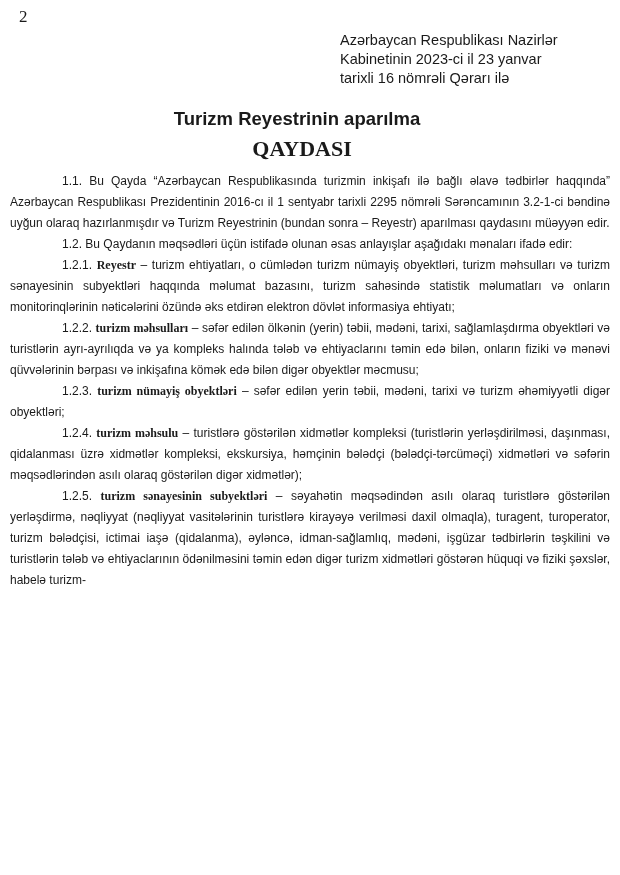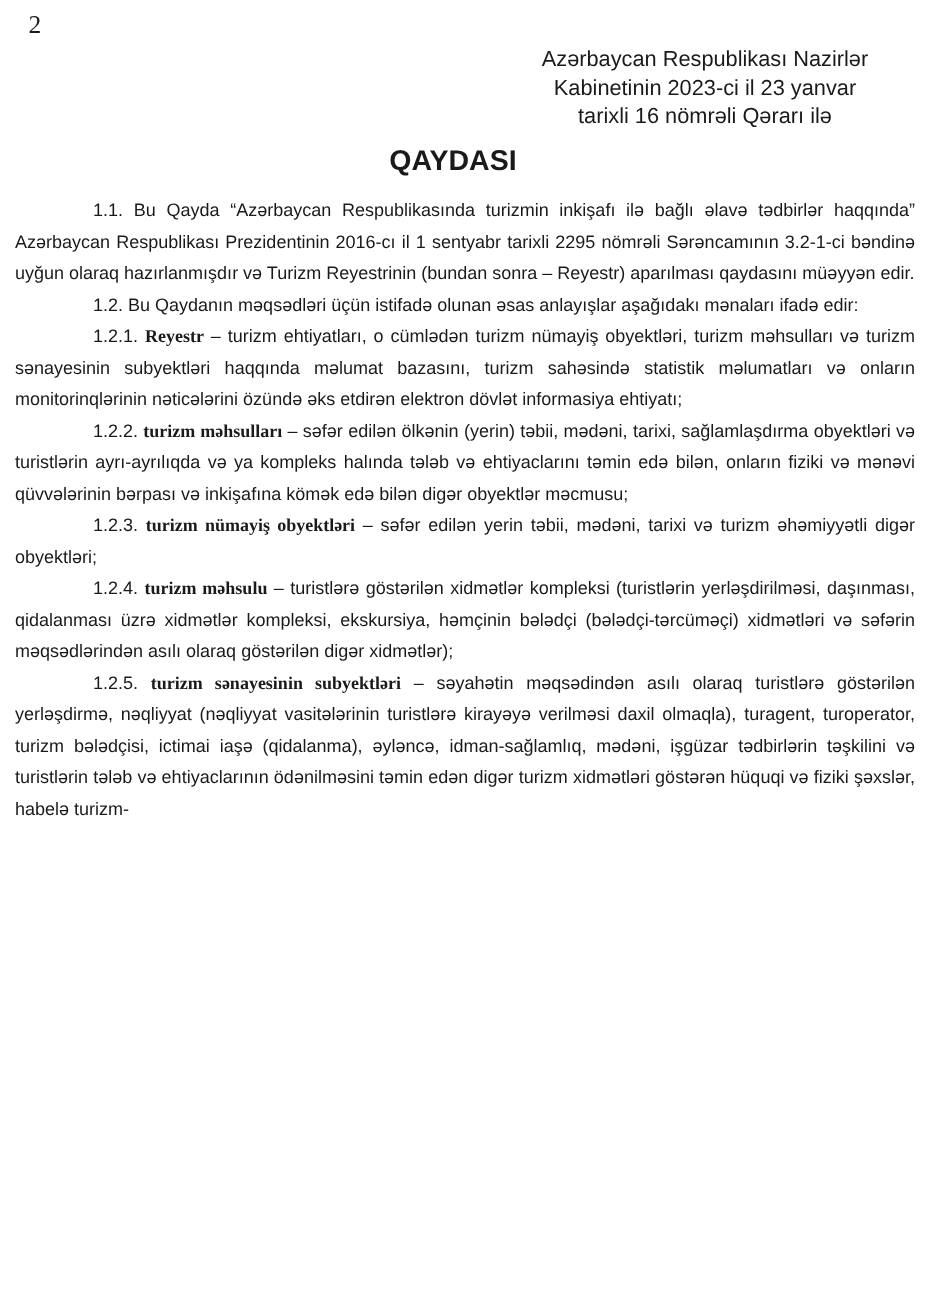"Azərbaycan Respublikası Nazirlər" .approval { text-align: center -> none }
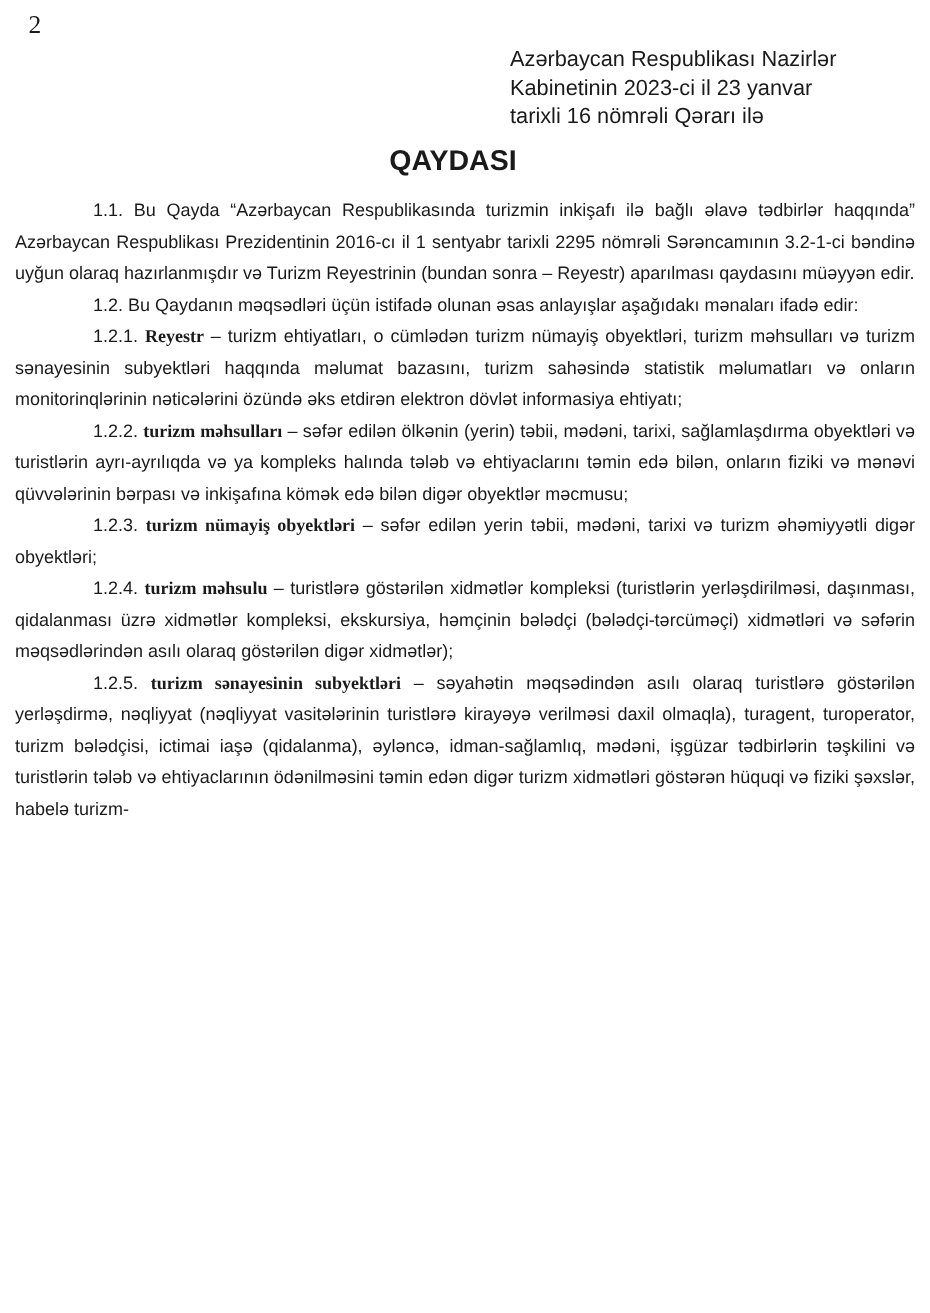"Turizm Reyestrinin aparılma" div.doc-title-1 { html: none -> <div>Turizm Reyestrinin aparılma</div> }
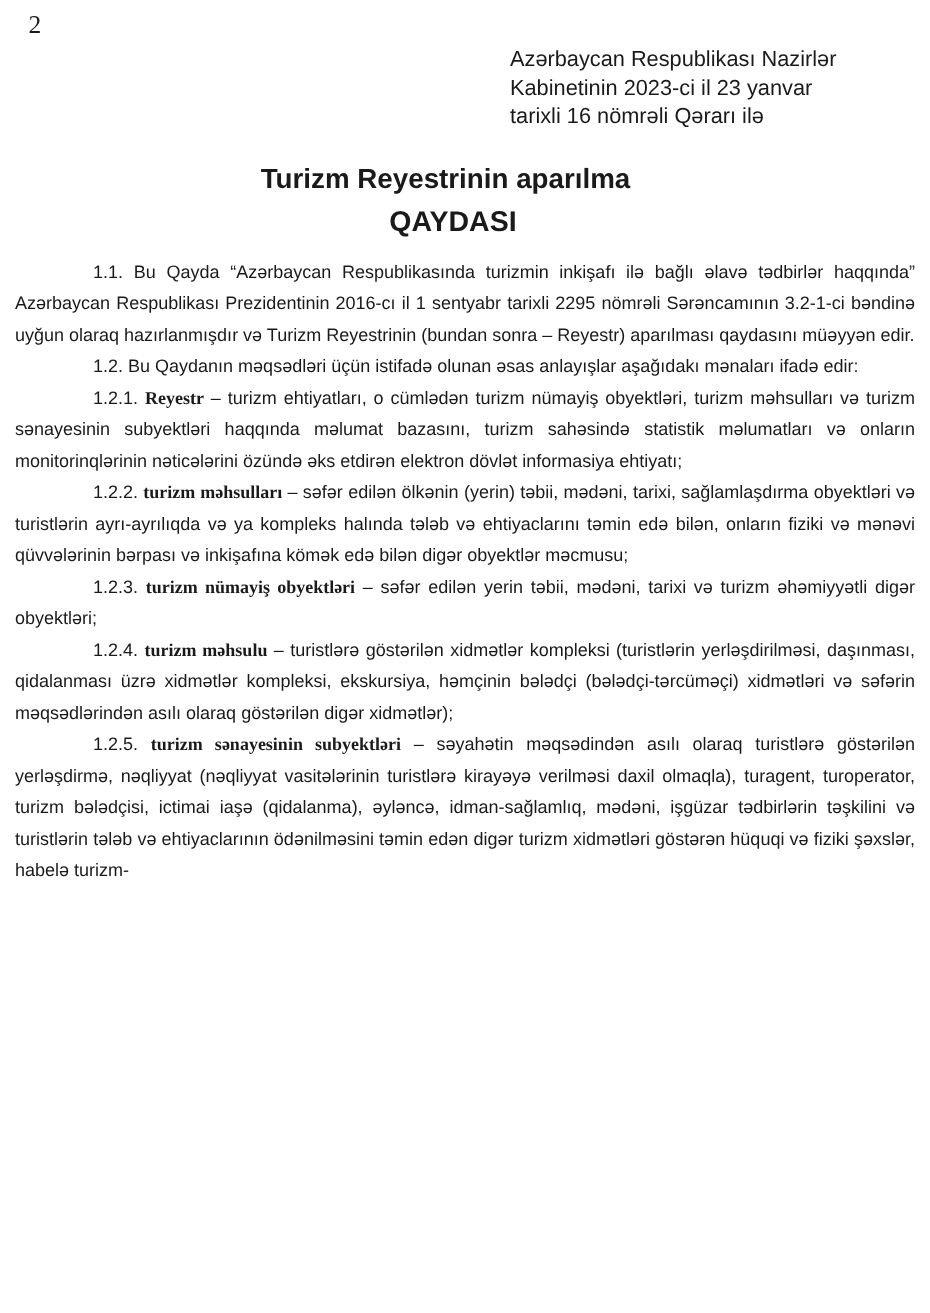"QAYDASI" .doc-title-2 { font-family: none -> Liberation Serif, serif; font-size: 19px -> 22px }
